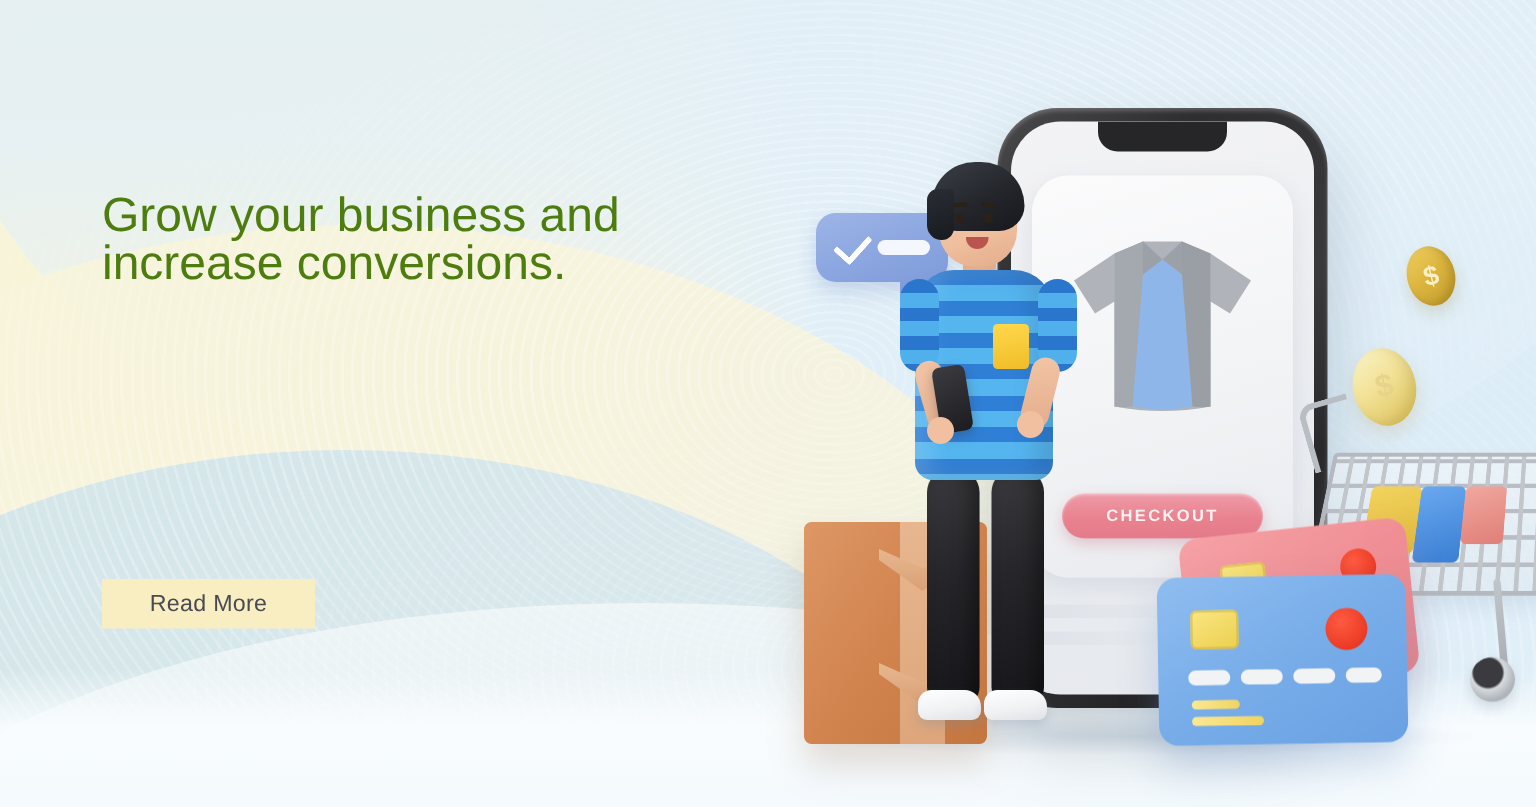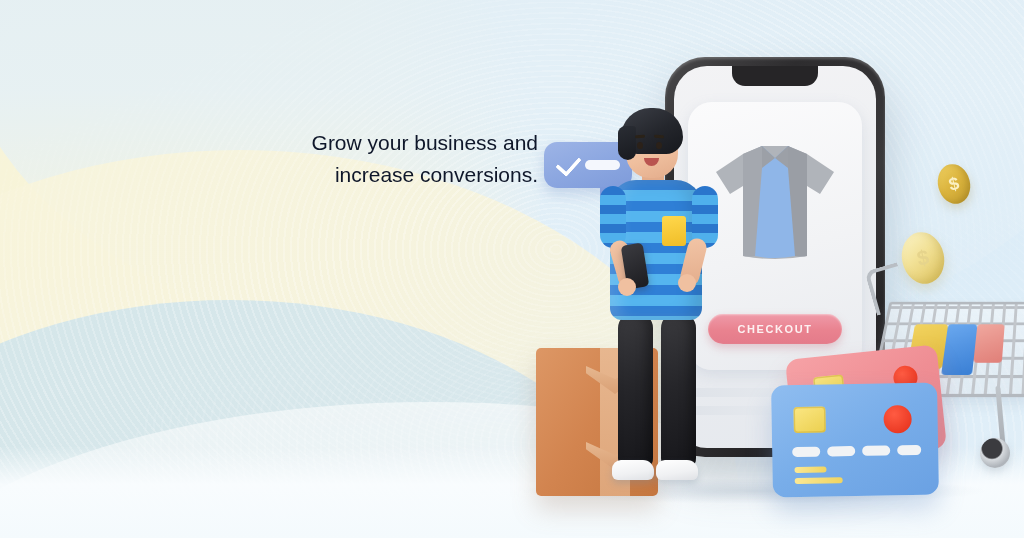"Grow your business and" .subhead { color: #0f172a -> #4d7c0f; font-size: 21px -> 32px; text-align: right -> none }
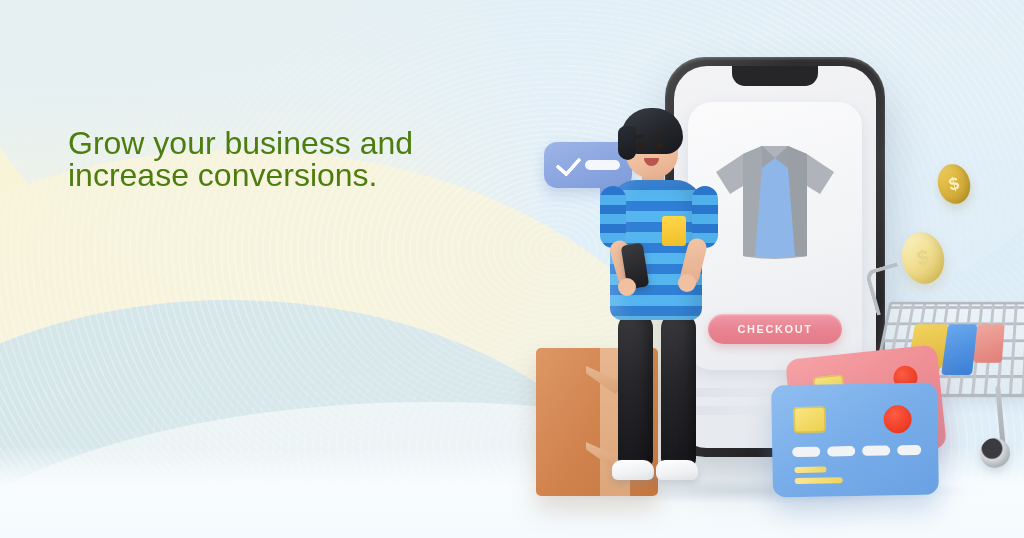"CHECKOUT" .phone { top: 57px -> 72px }
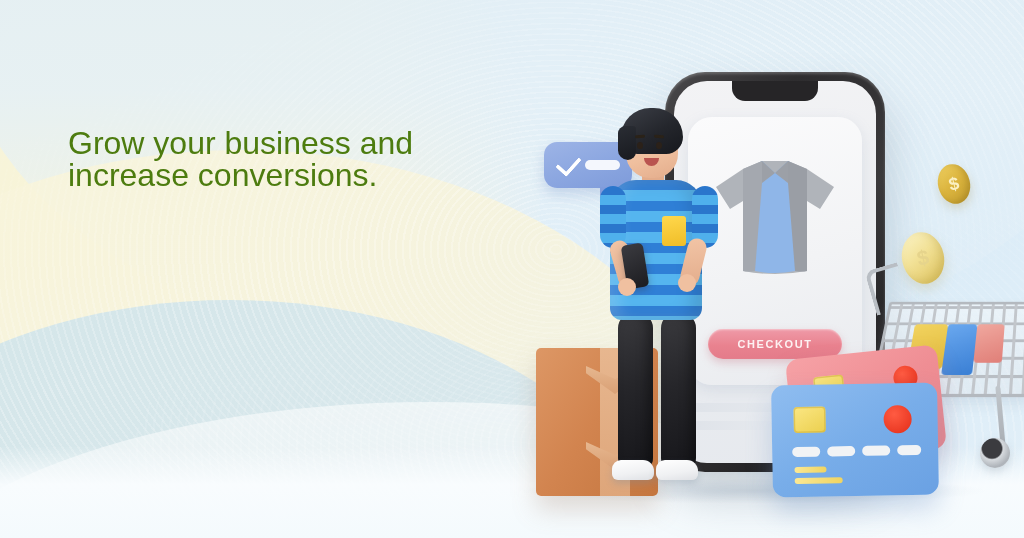"Read More" button.cta { html: none -> <button>Read More</button> }
